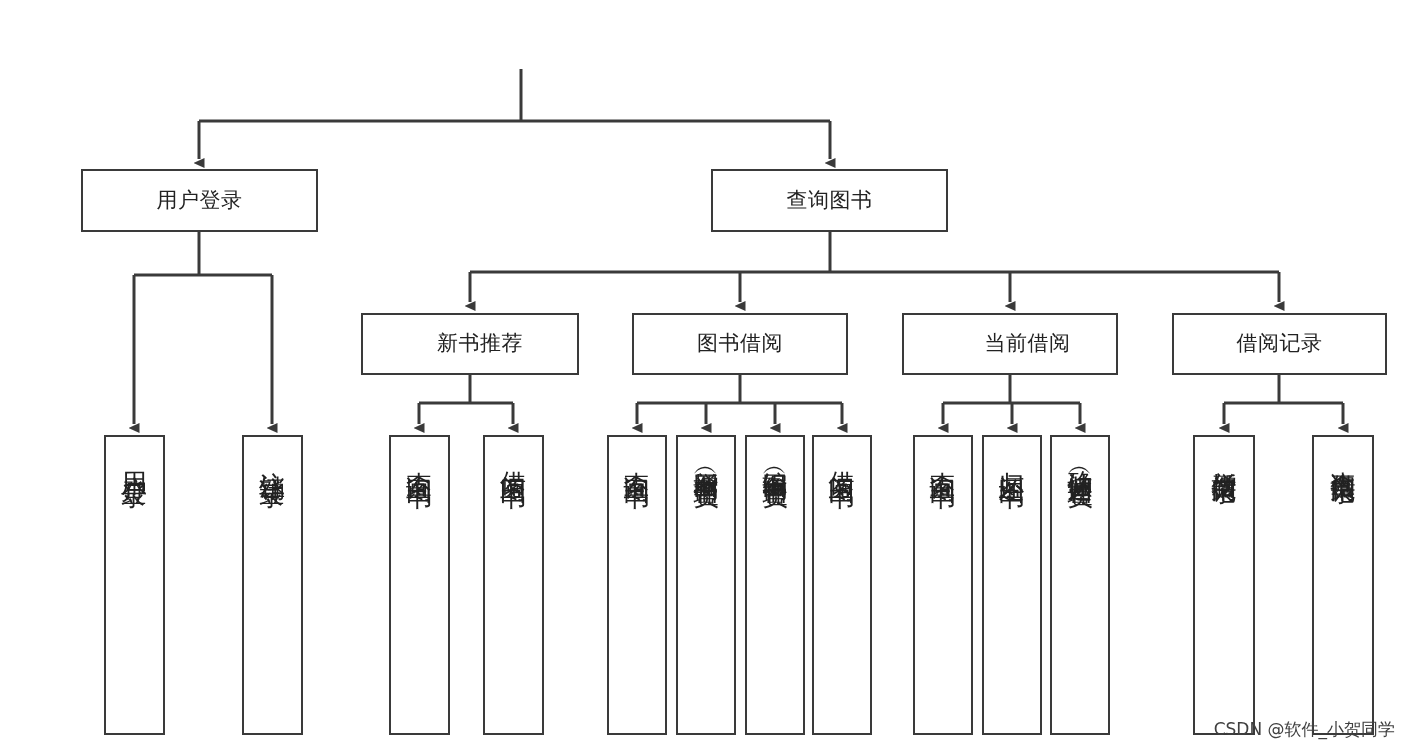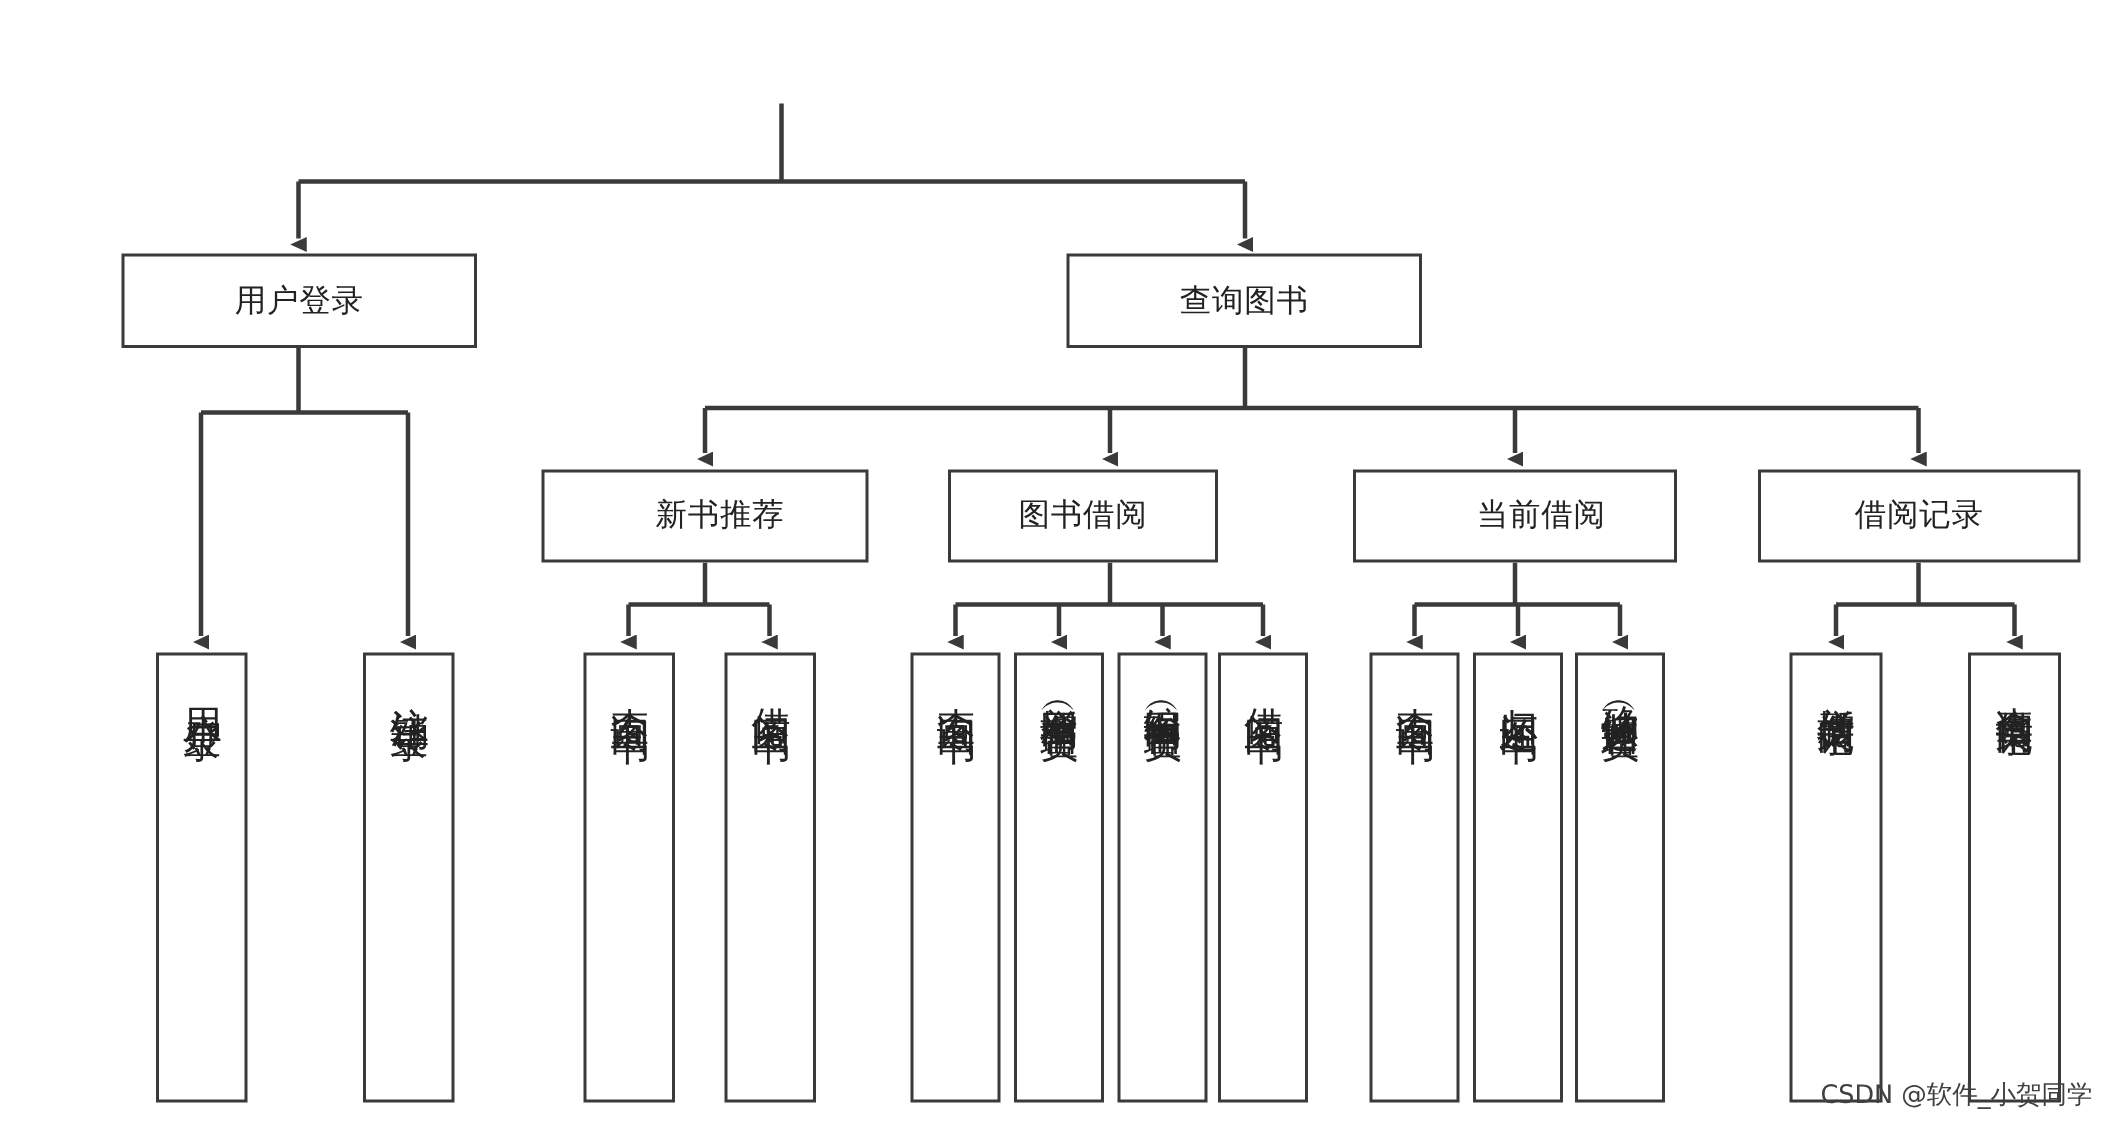"图书借阅" div.node { width: 180px -> 216px }
